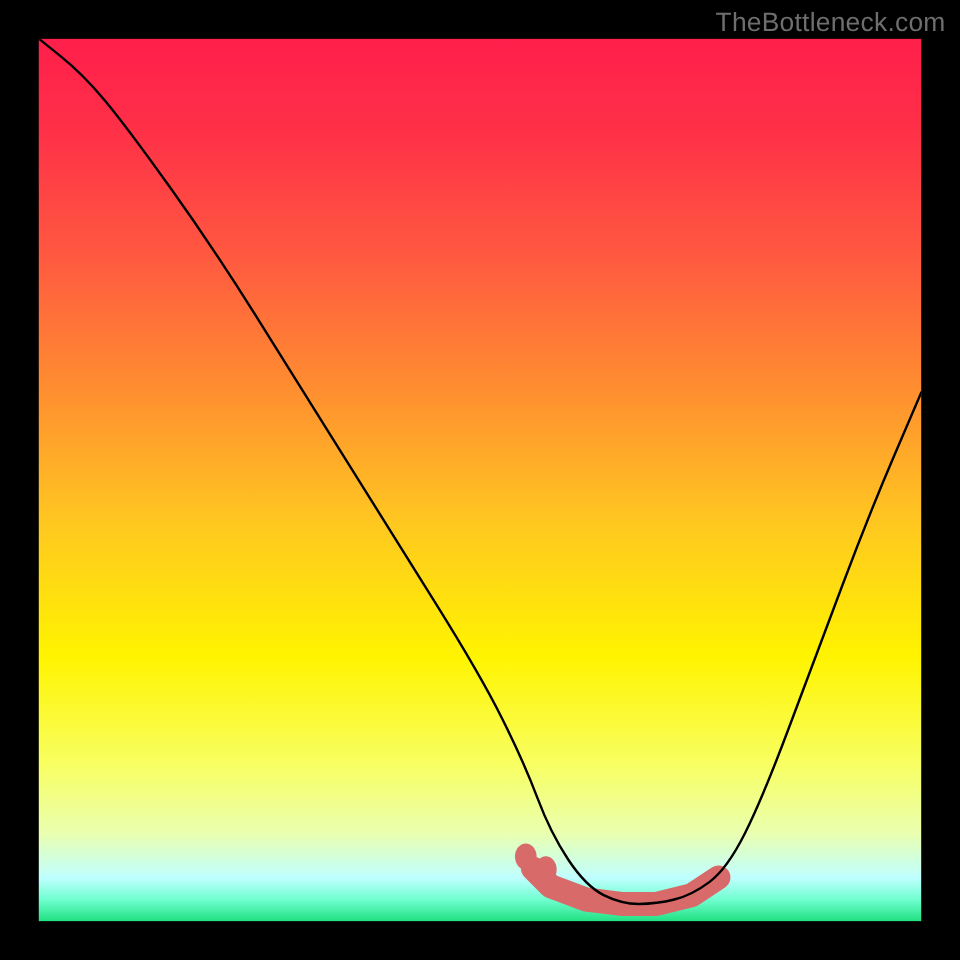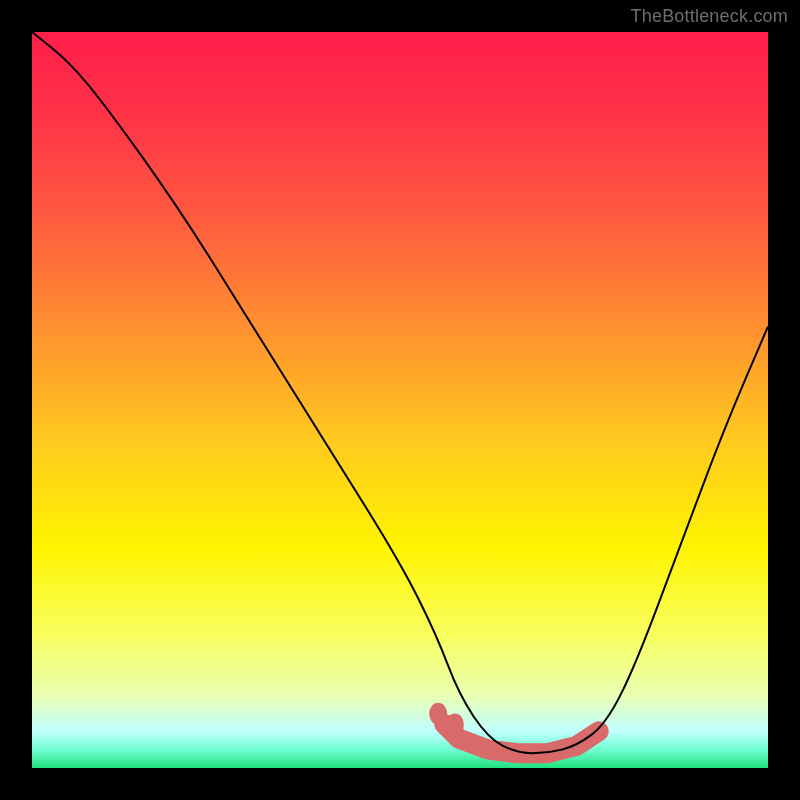"TheBottleneck.com" .watermark { font-size: 18px -> 22px }
